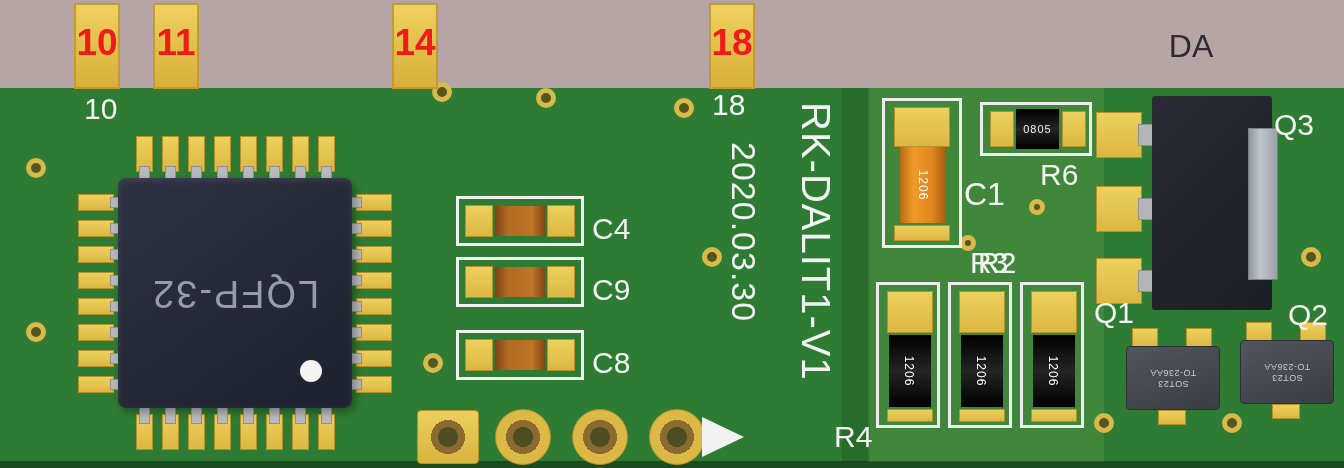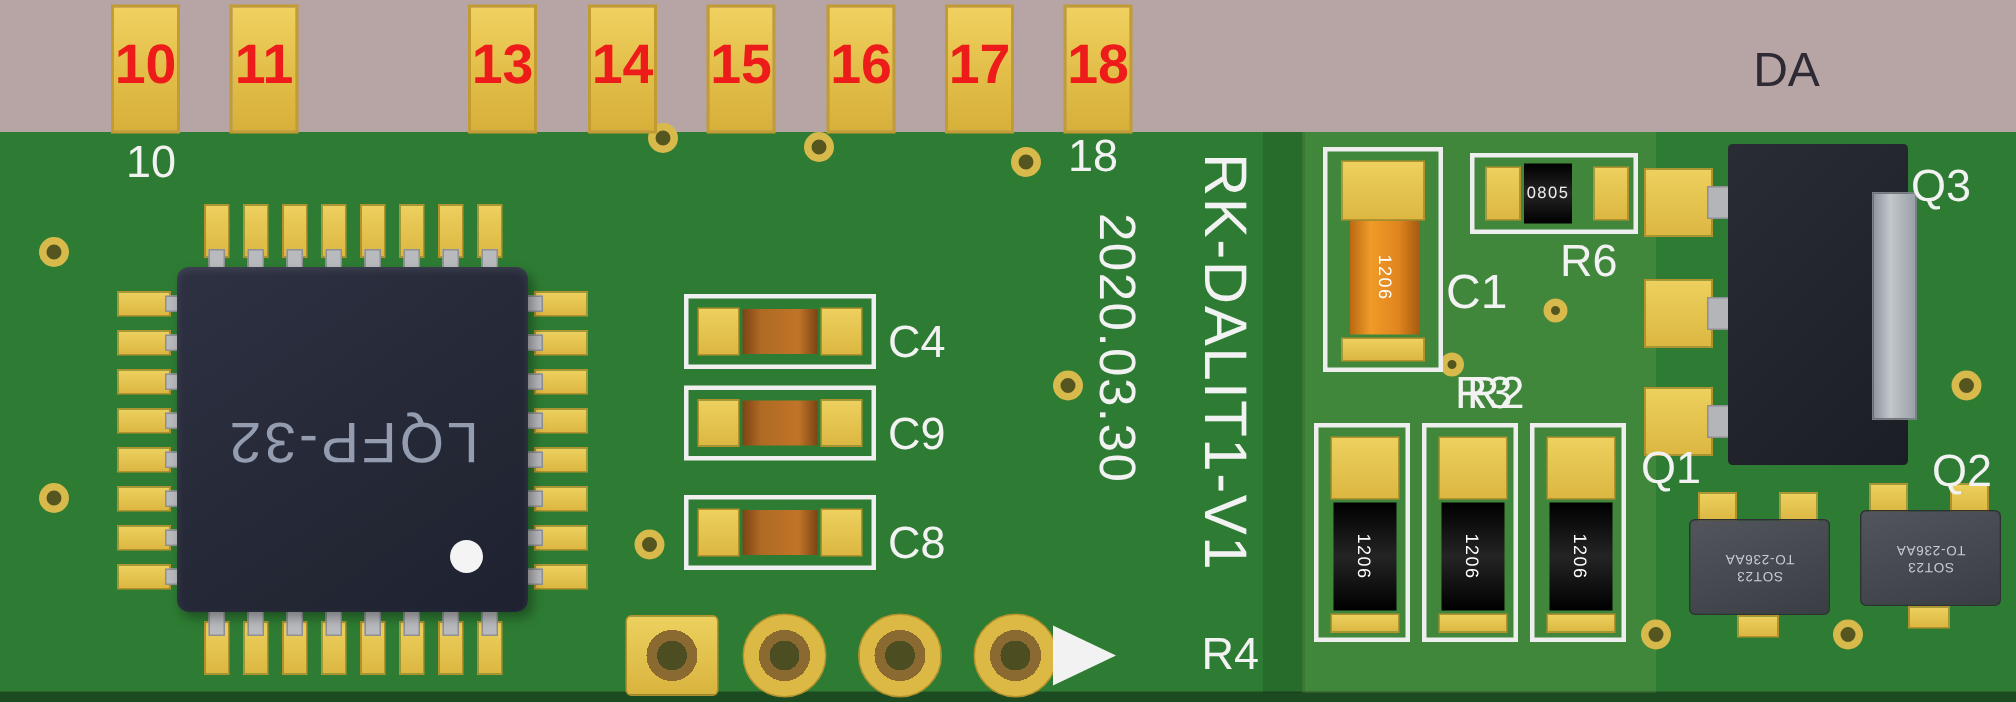"13" div.edge-pad { html: <div> <div>13</div> </div> -> none }
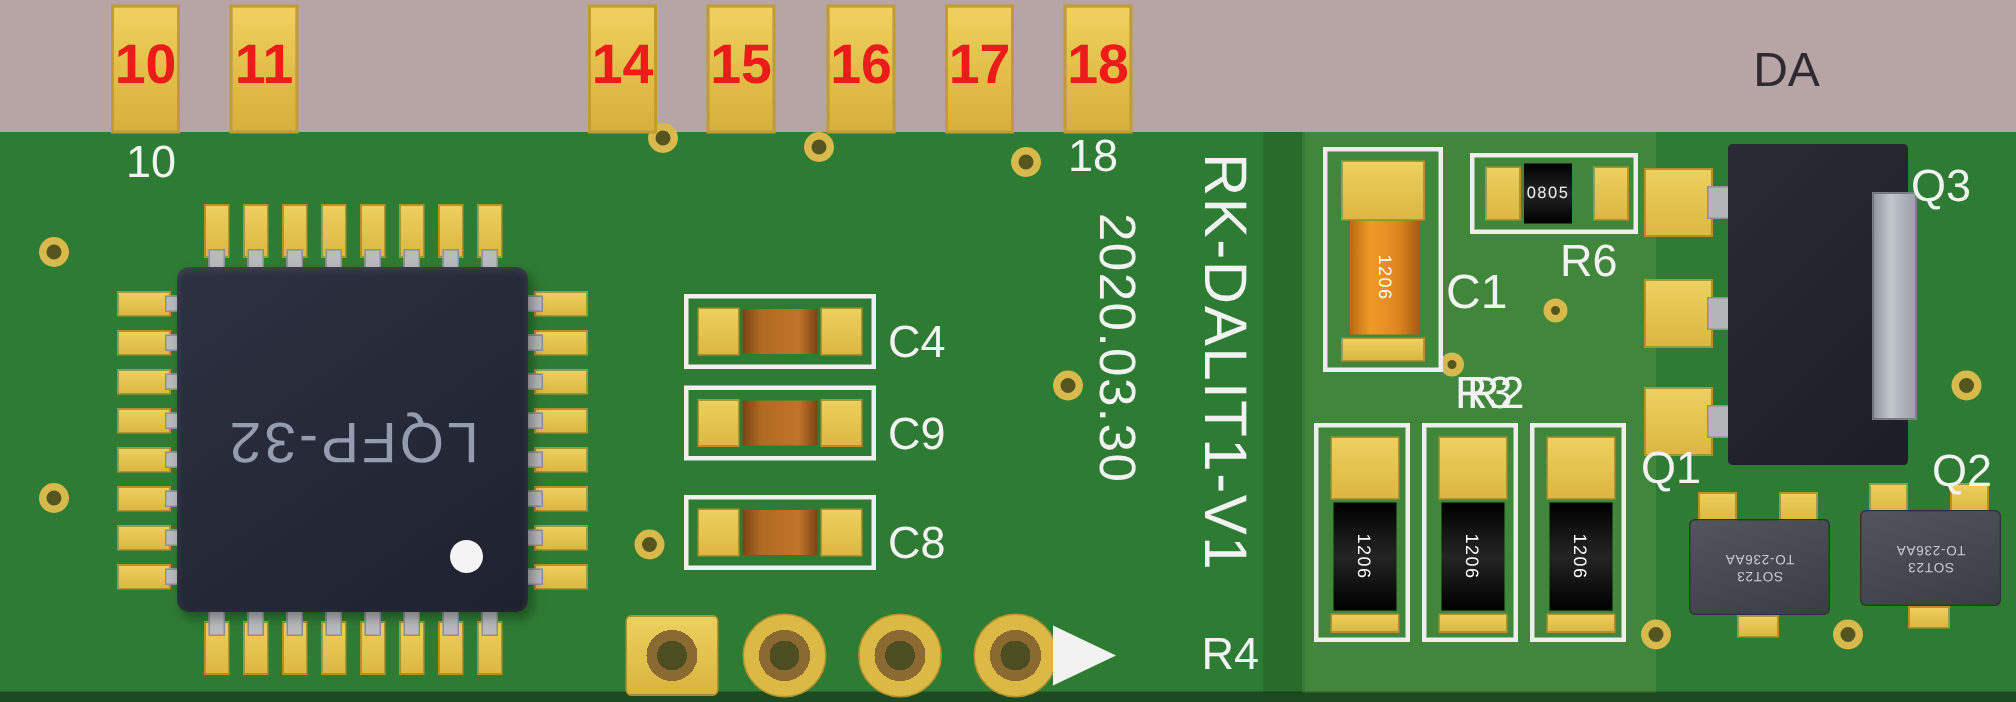"15" div.edge-pad { html: <div> <div>15</div> </div> -> none }
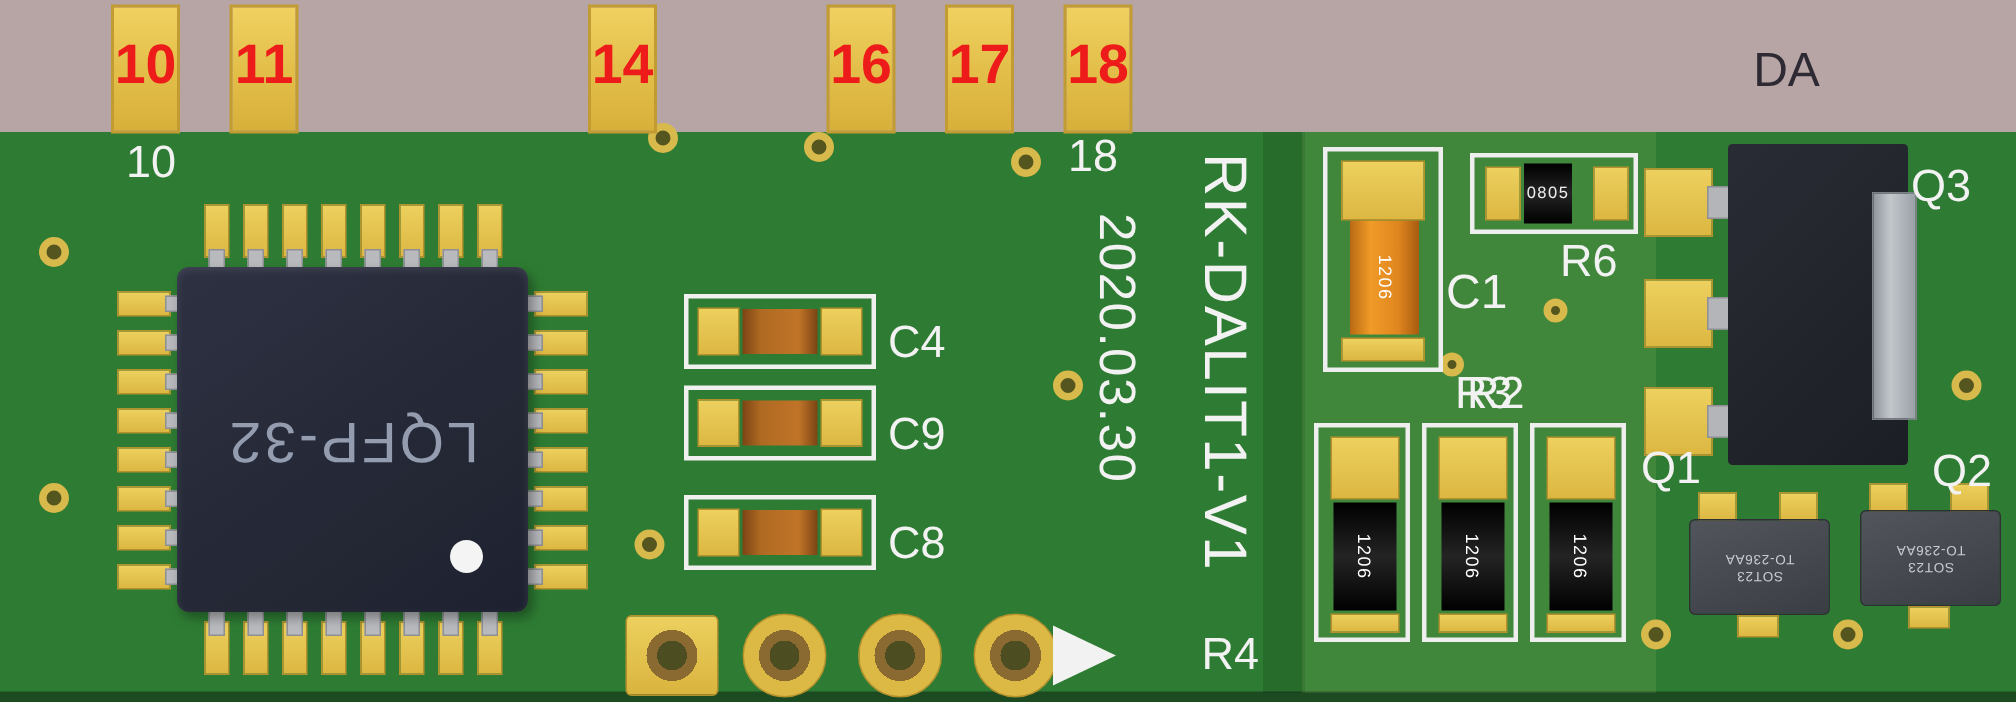"16" div.edge-pad { html: <div> <div>16</div> </div> -> none }
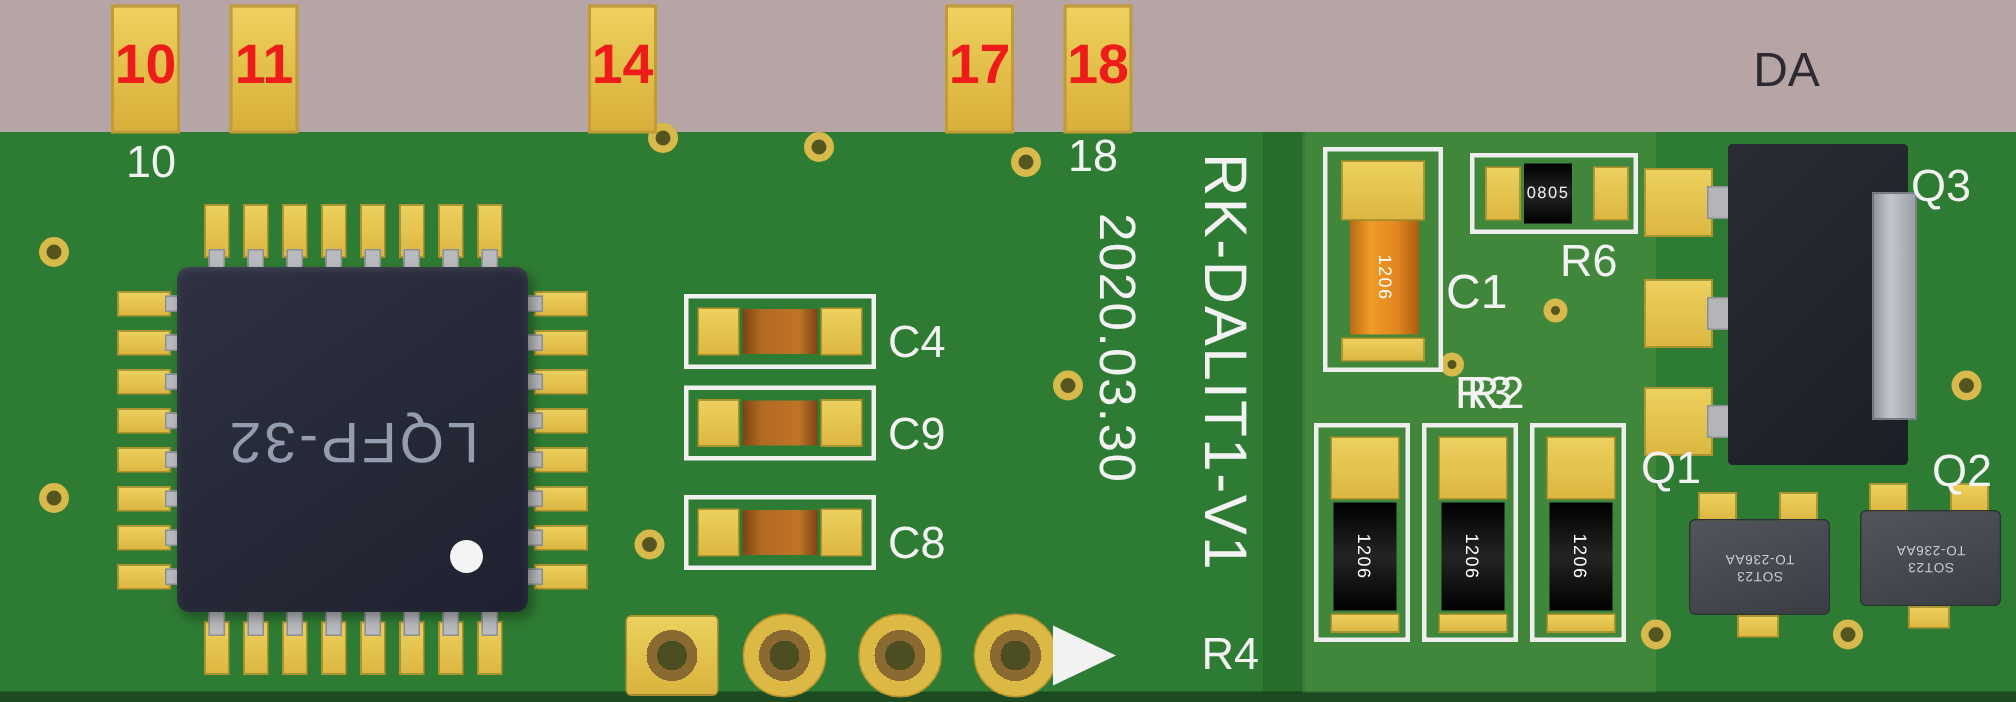"17" div.edge-pad { html: <div> <div>17</div> </div> -> none }
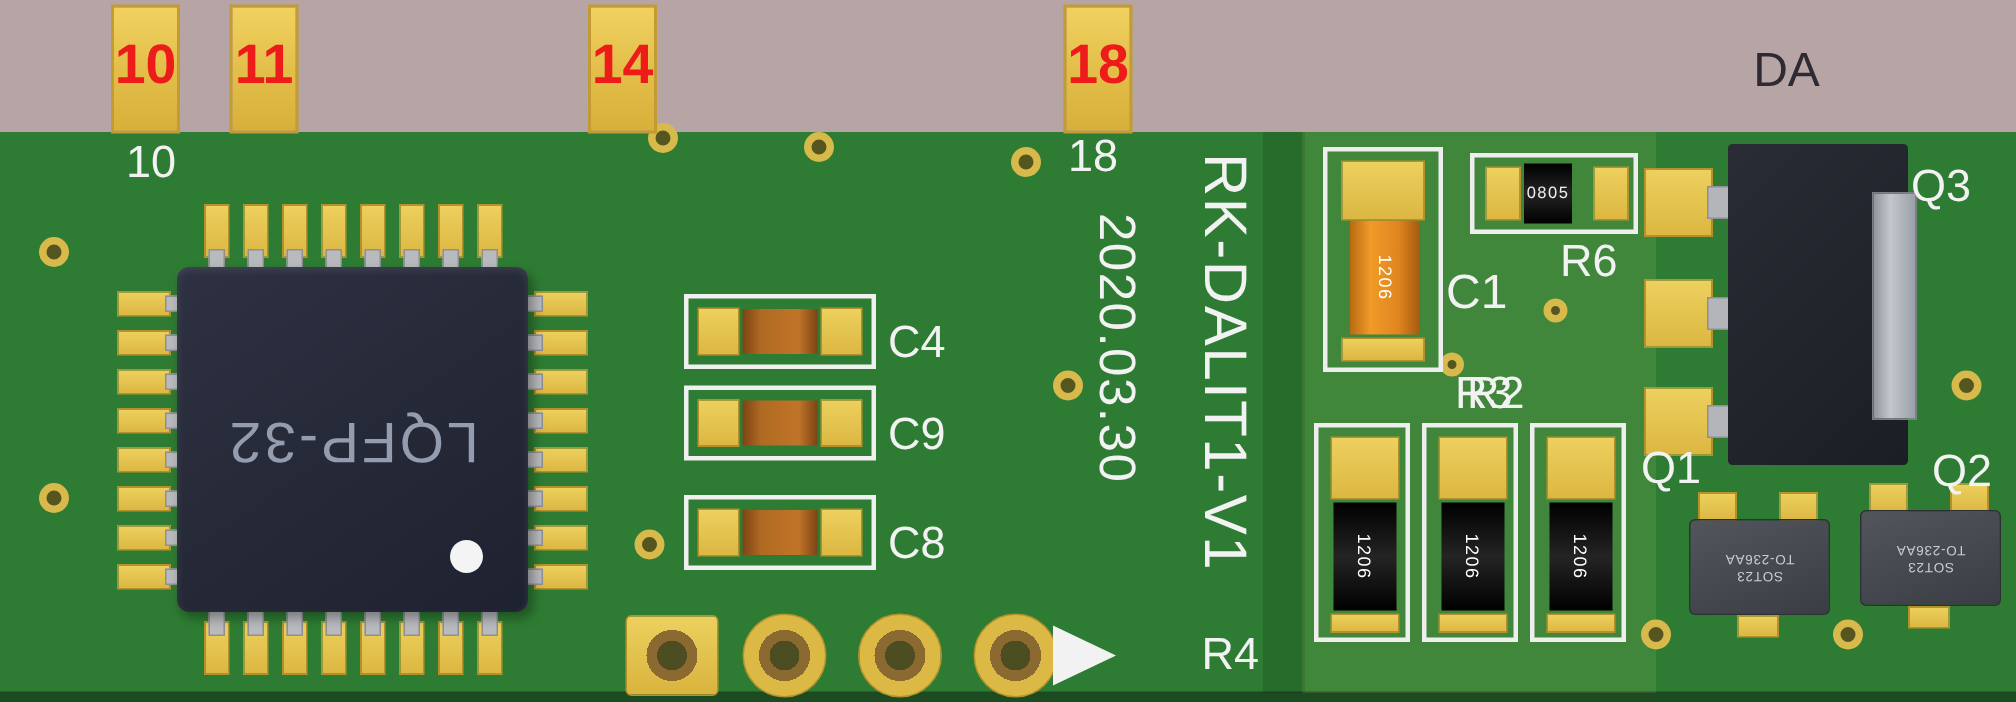"0805" div.rbody { width: 32px -> 43px }
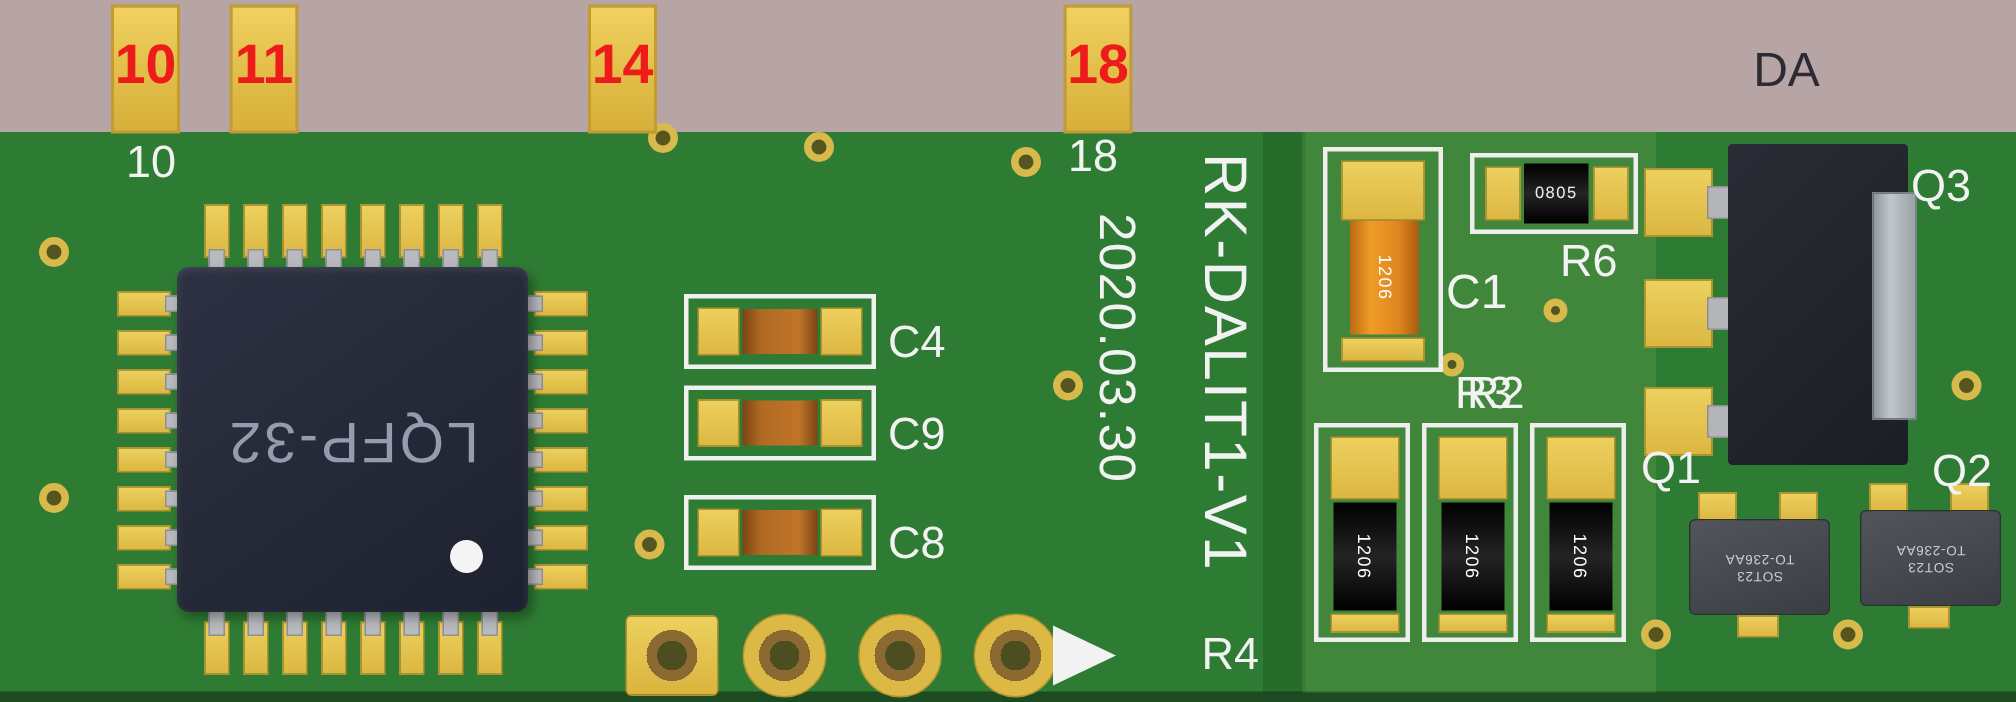"R4" div.silk { left: 801px -> 834px }
